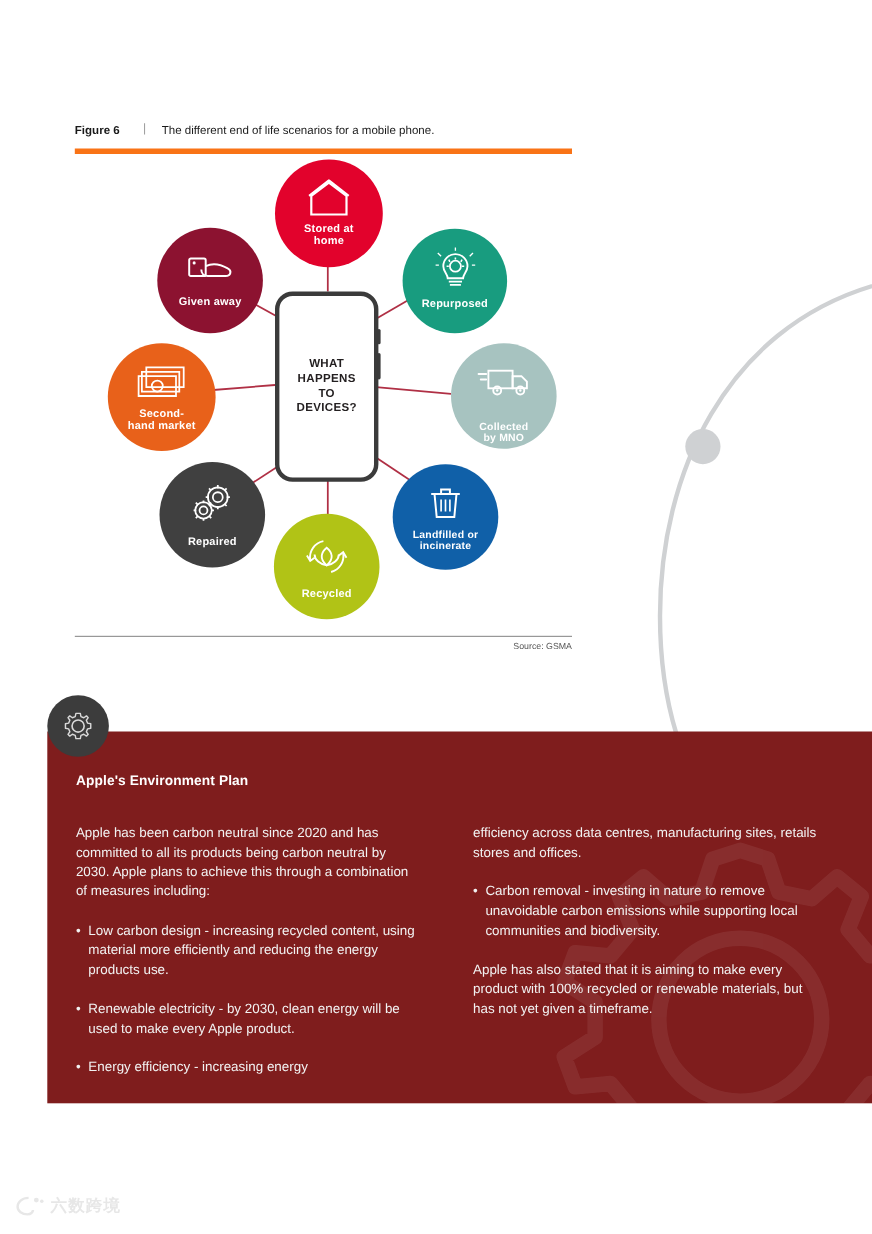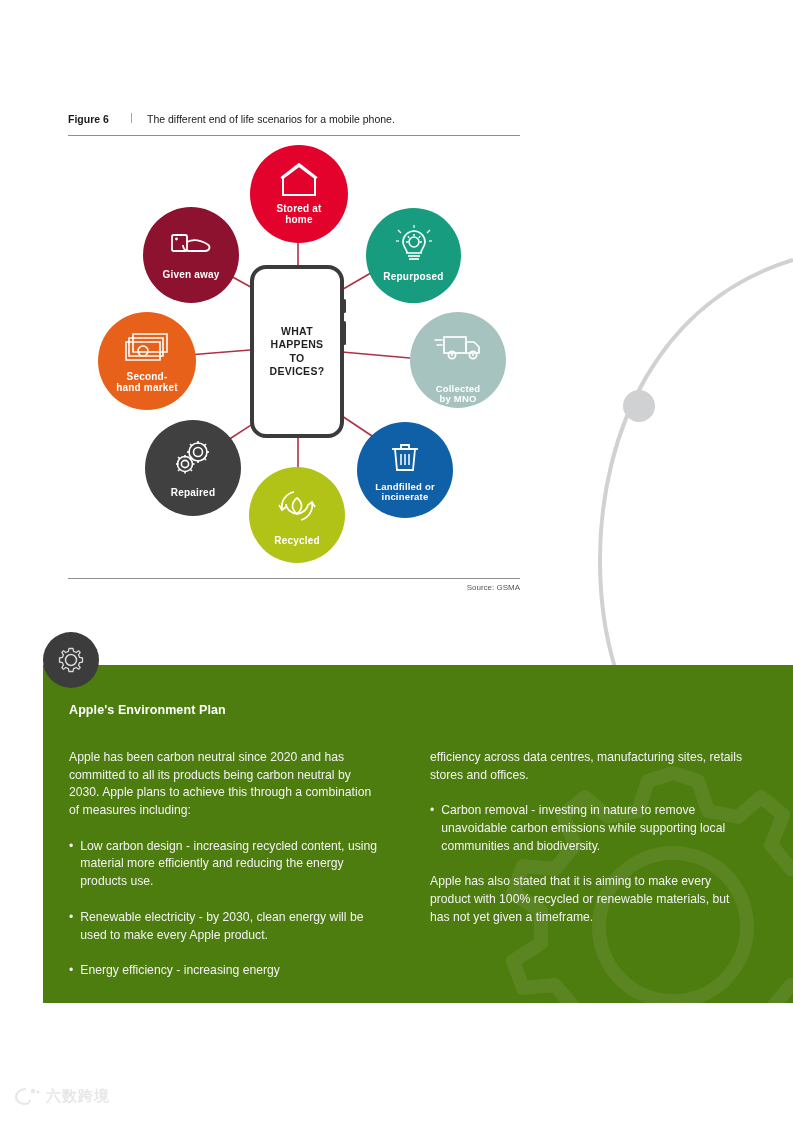"Figure 6" .fig-caption { border-bottom: 1px solid #f97316 -> 5px solid #f97316 }
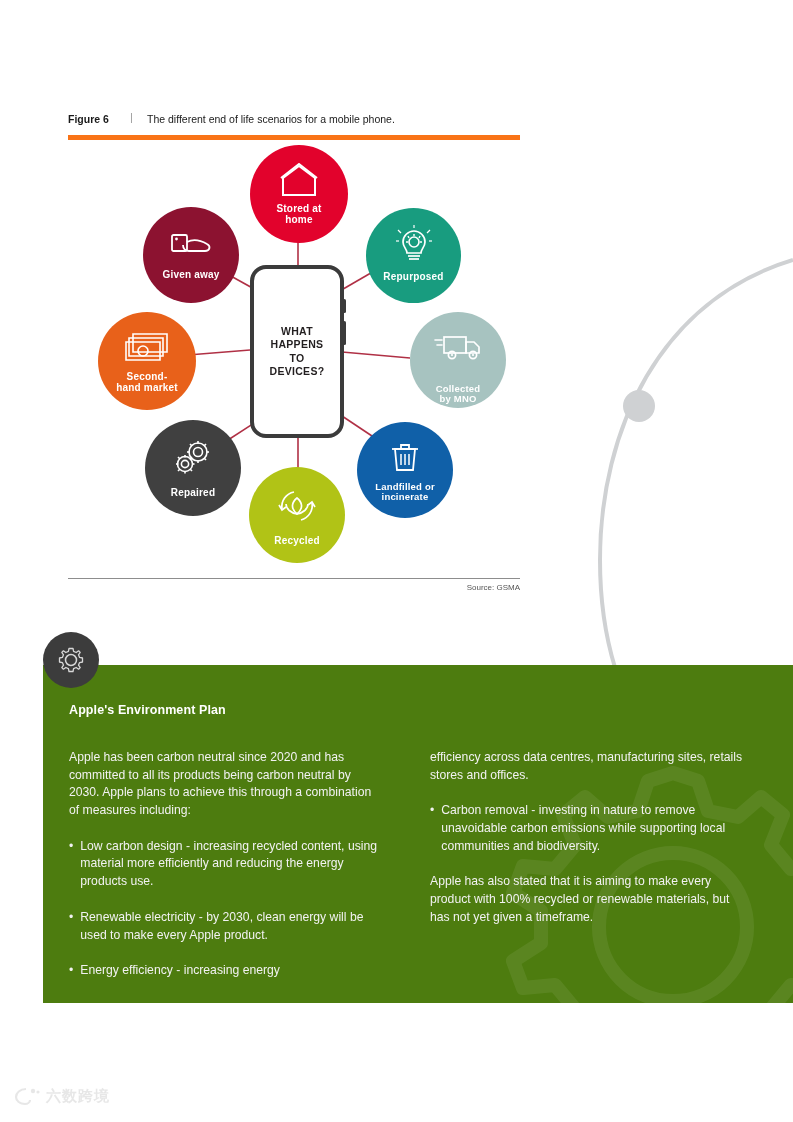"Apple's Environment Plan" .panel { background: #4d7c0f -> #7f1d1d }
